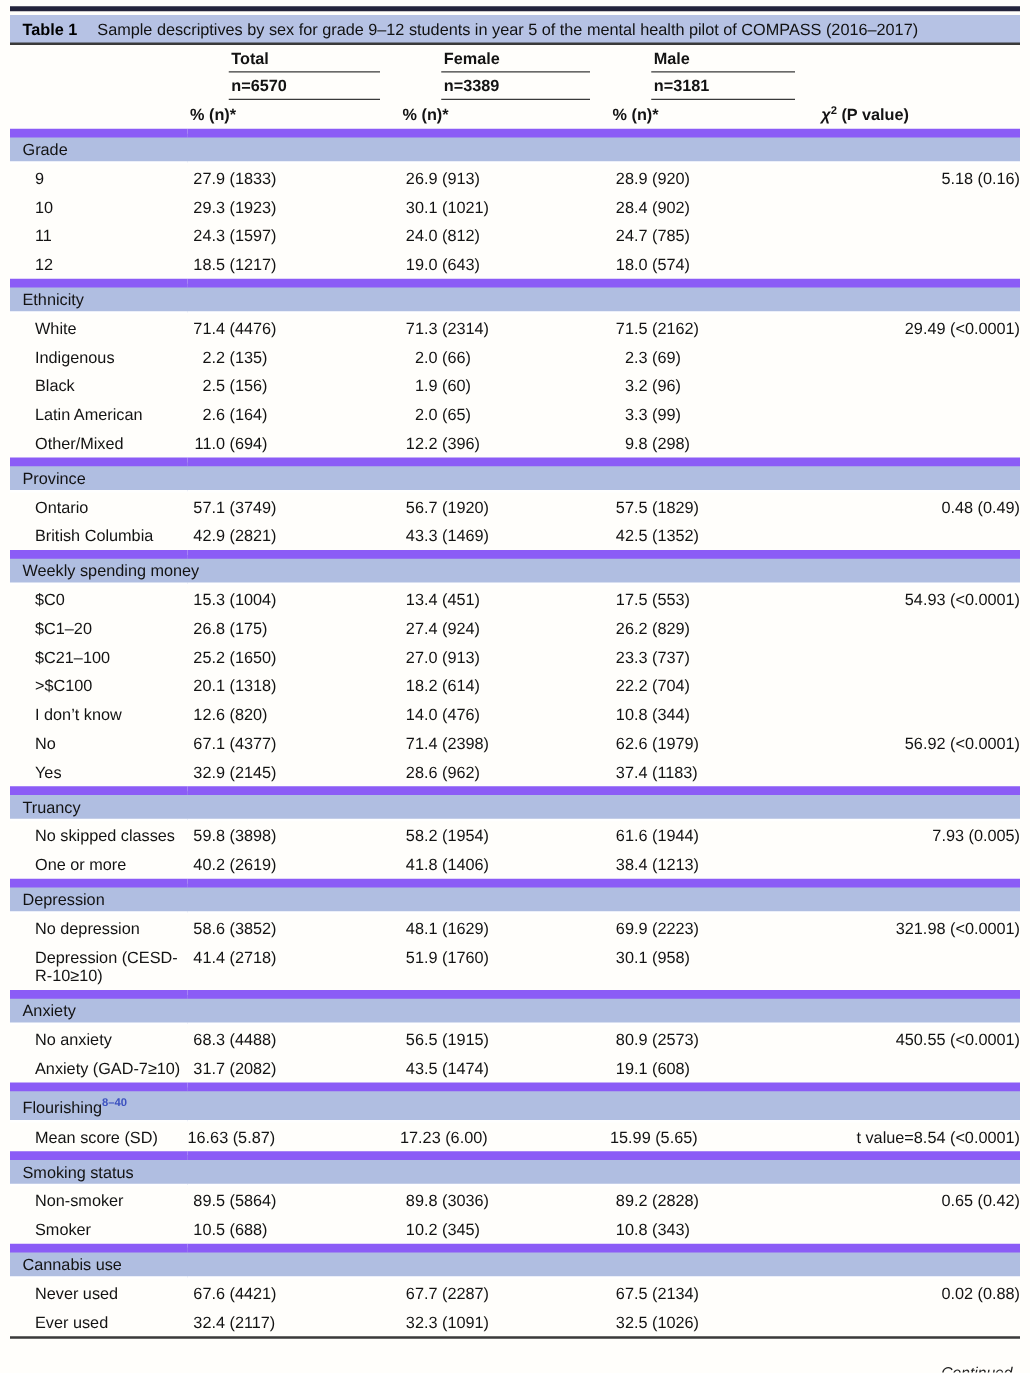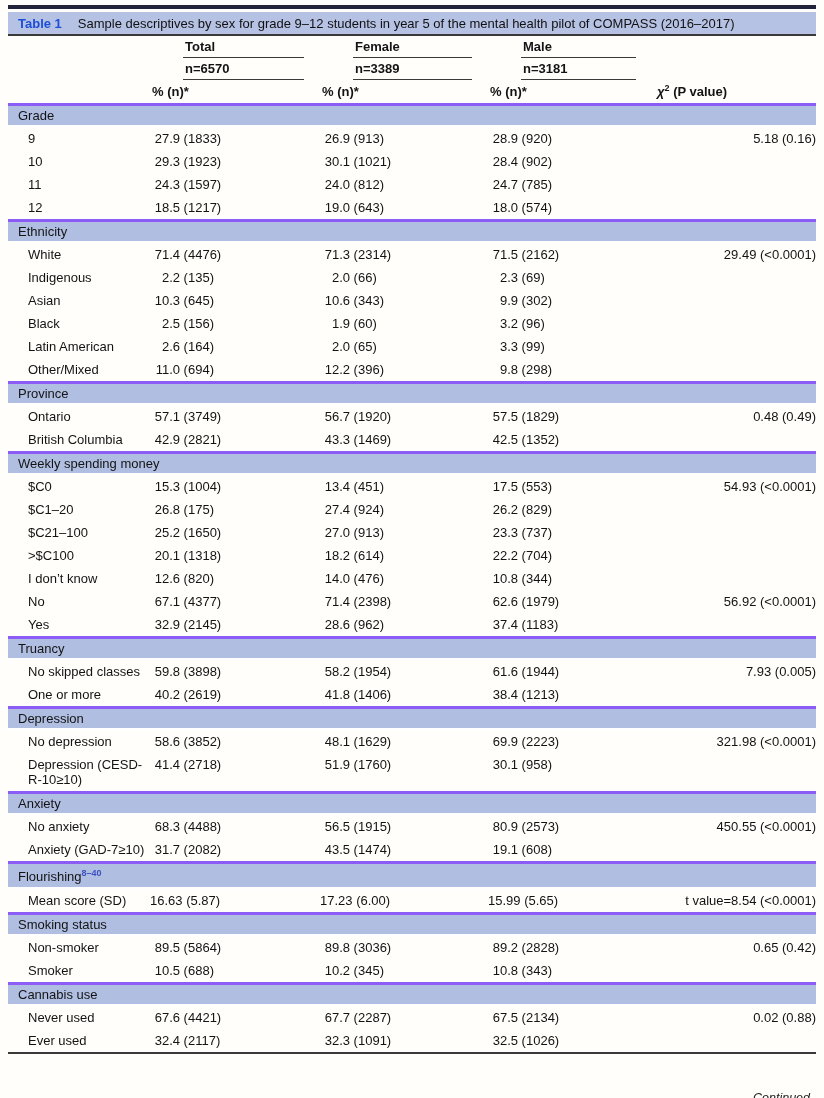"Table 1" .caption .tlabel { color: #1d4ed8 -> #000000 }
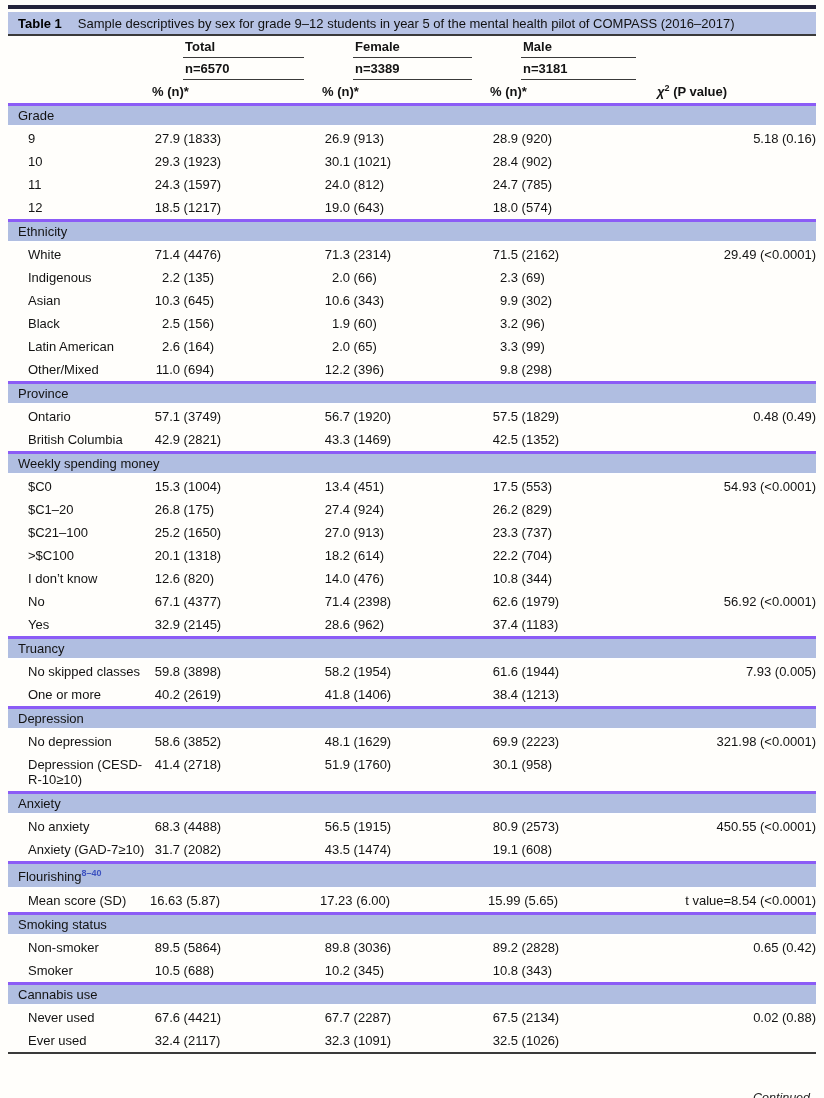"Grade" tr.section td { border-top: 3px solid #8b5cf6 -> 7px solid #8b5cf6 }
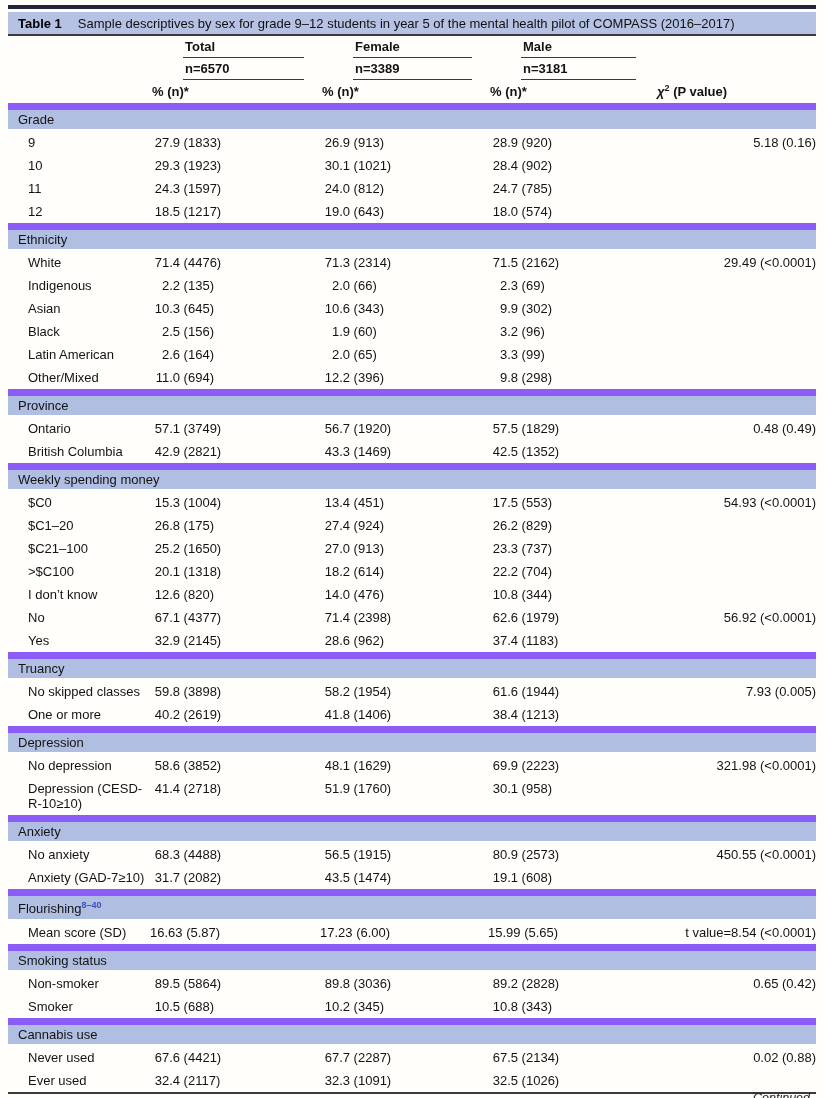"Asian" tr { html: <tr> <td>Asian</td> <td><span>10.3</span><span> (645)</span></td> <td><span>10.6</span><span> (343)</span></td> <td><span>9.9</span><span> (302)</span></td> <td></td> </tr> -> none }
